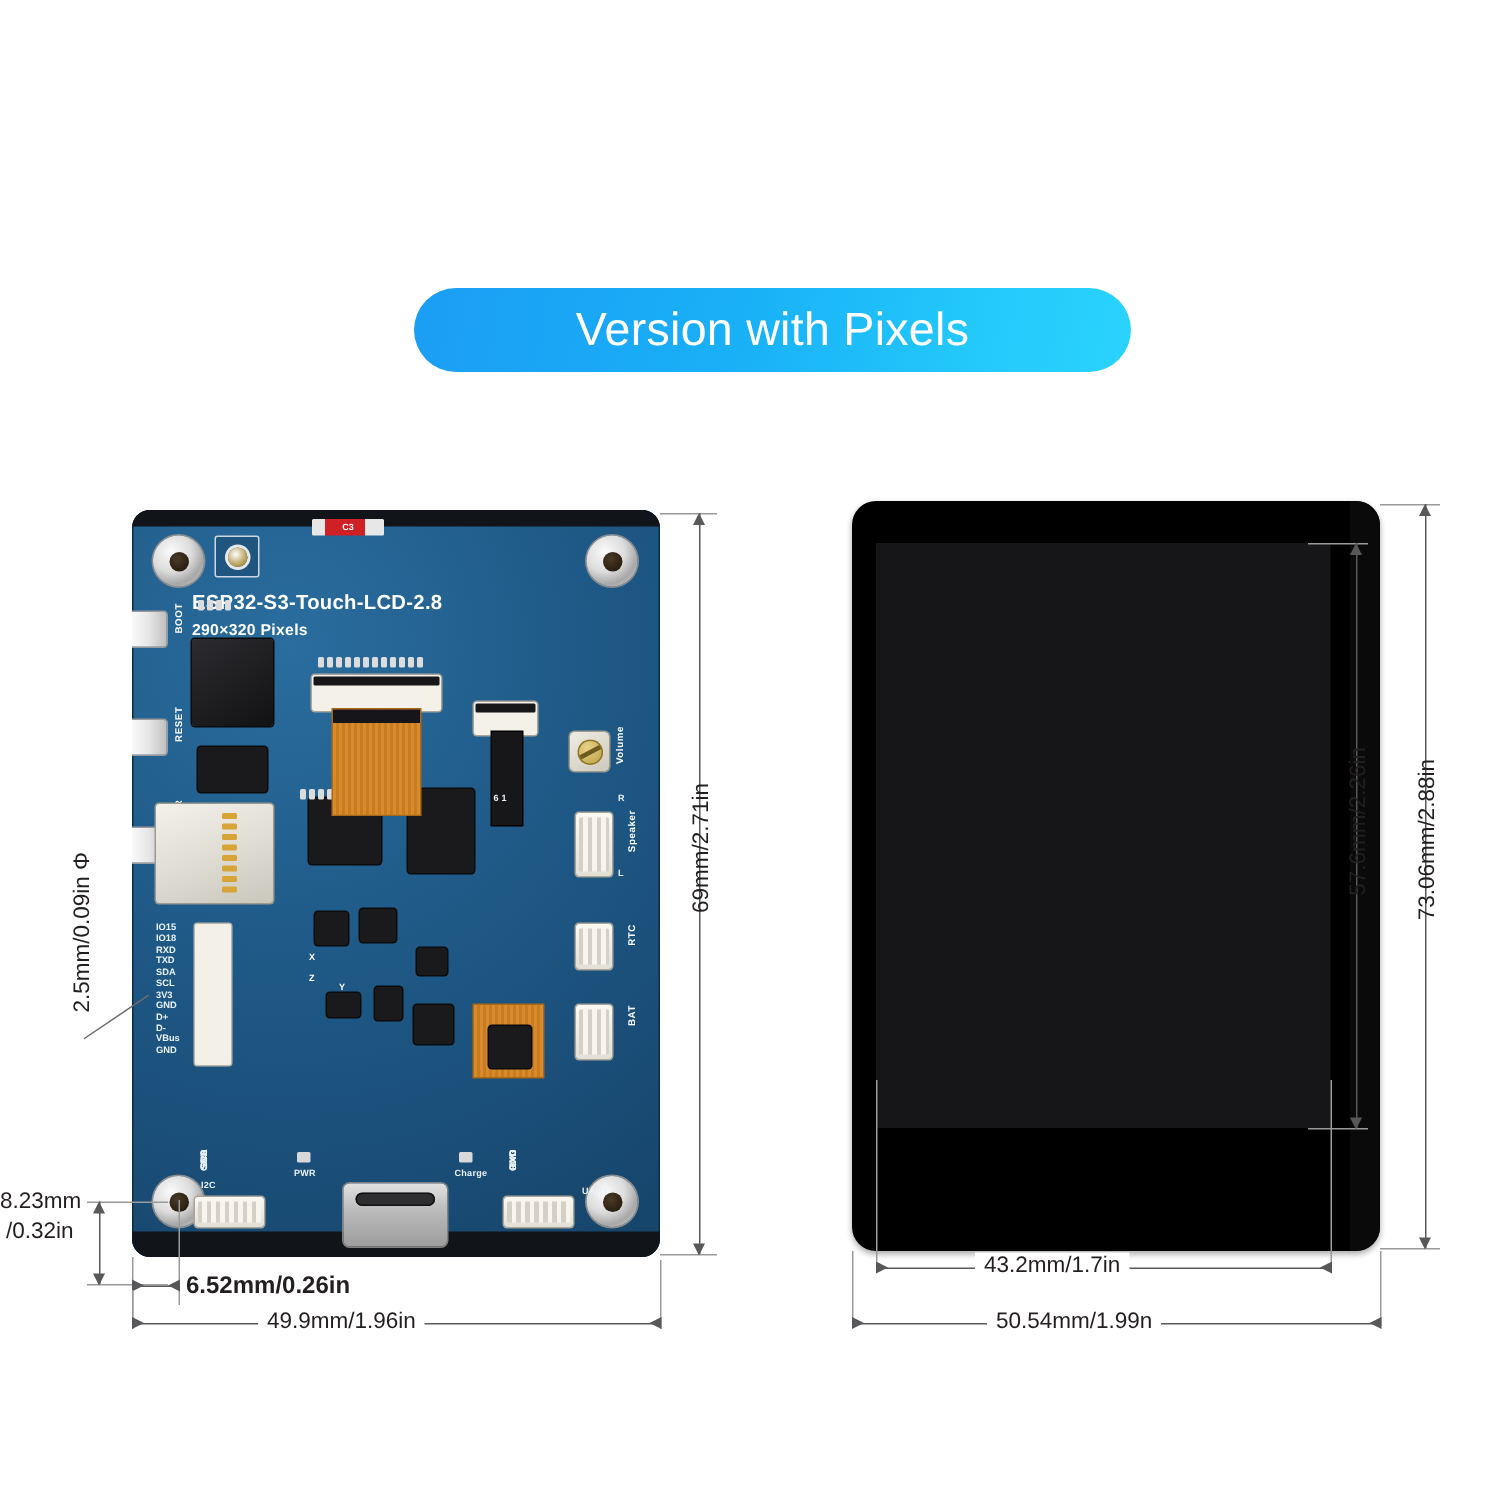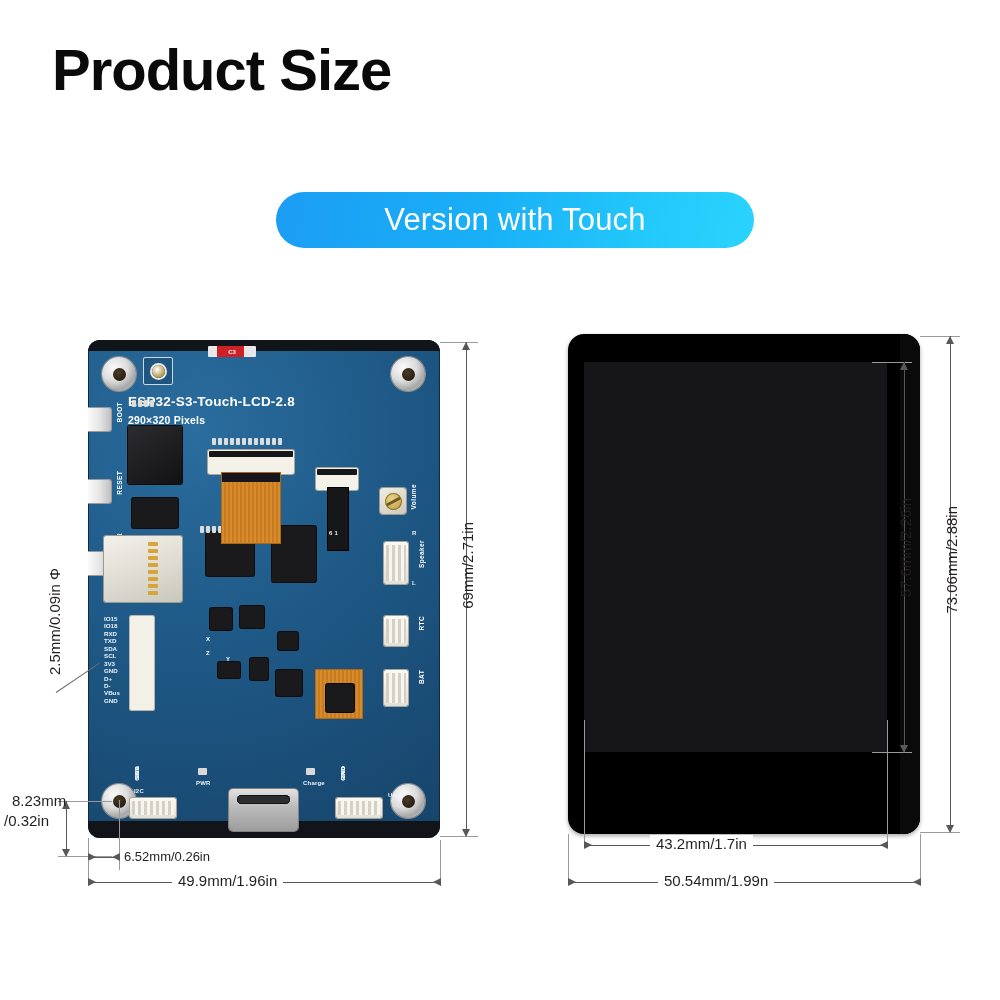"Product Size" div.title { html: <div>Product Size</div> -> none }
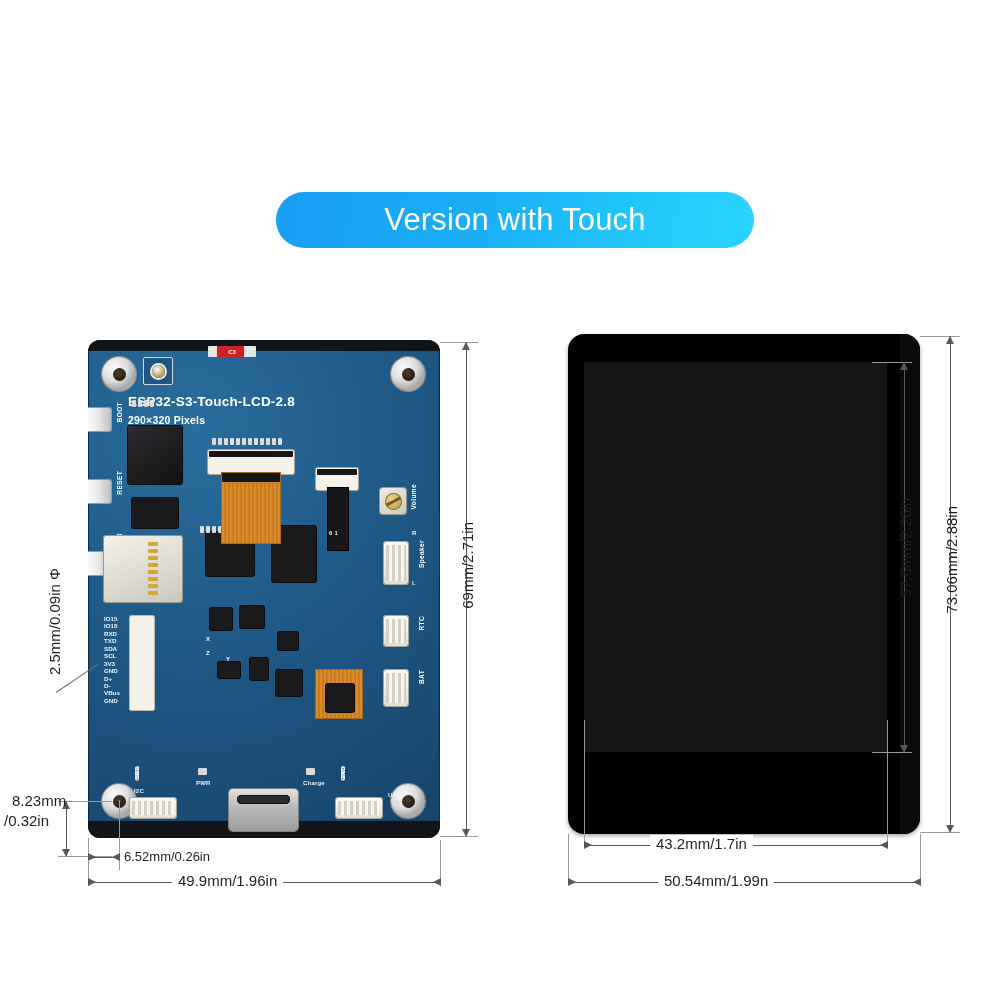"Version with Touch" span { text: Touch -> Pixels }
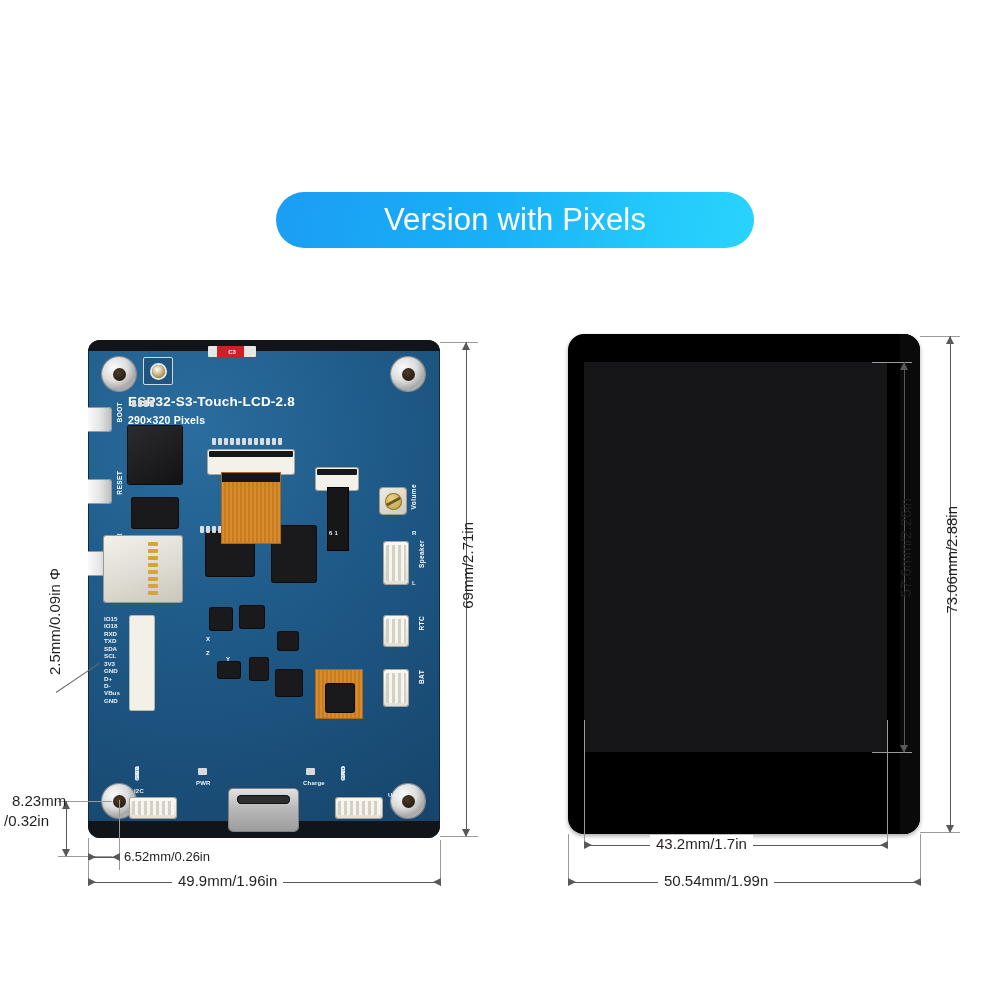"8.23mm" div.dimtxt { left: 12px -> 0 }
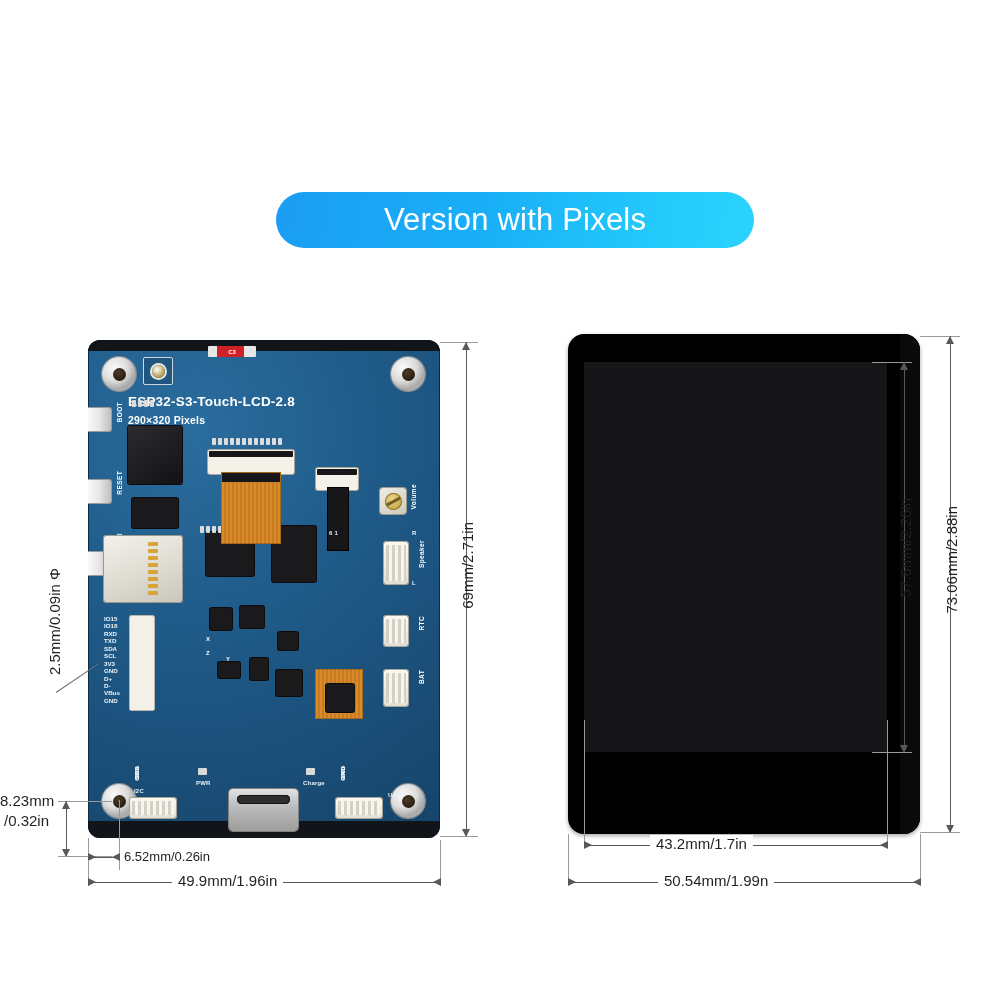"6.52mm/0.26in" .dimtxt.sm { font-size: 13px -> 16px; font-weight: none -> bold }
